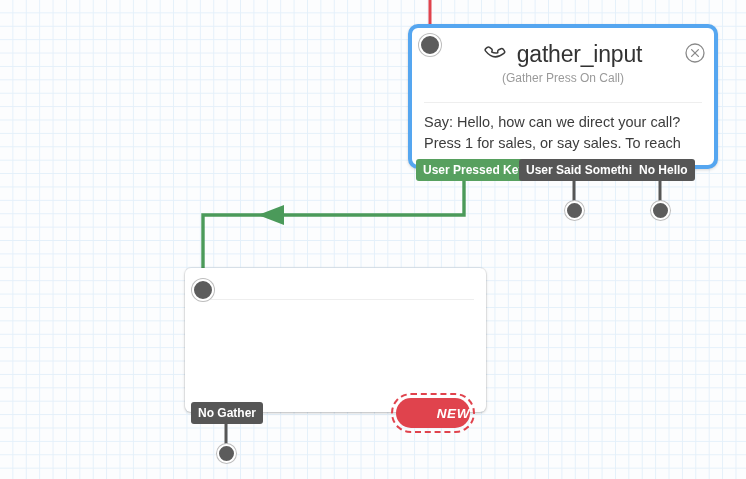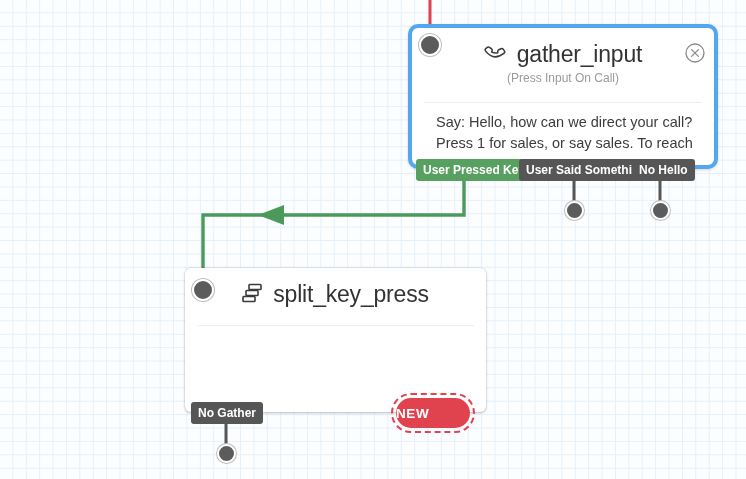"(Press Input On Call)" div.node-sub { text: Press Input -> Gather Press }
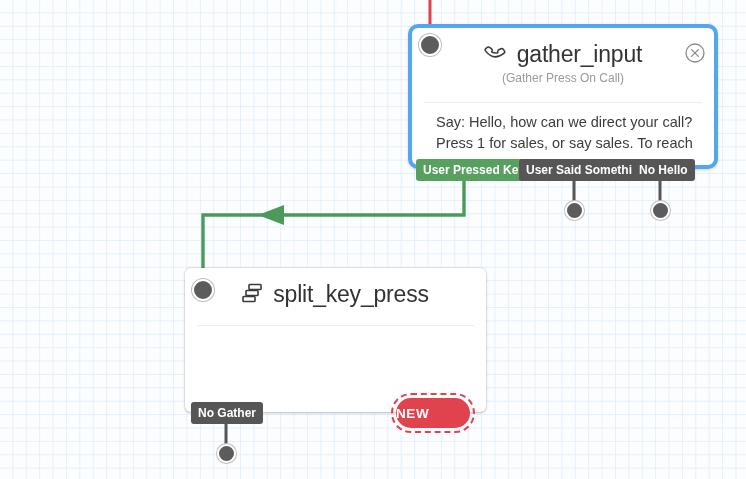"Say: Hello, how can we" .node-body { padding: 9px 12px 12px 24px -> 9px 12px 12px 12px }
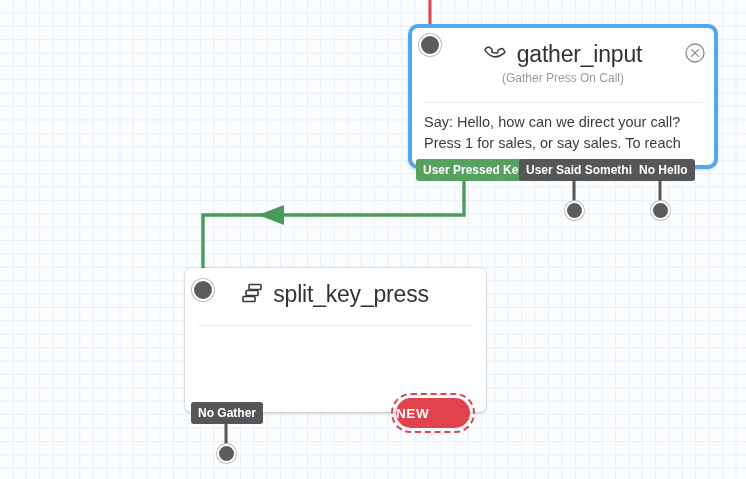"split_key_press" div.node-title-row { html: <div> <span> <svg> <rect></rect> <rect></rect> <rect></rect> </svg> </span> <span>split_key_press</span> </div> -> none }
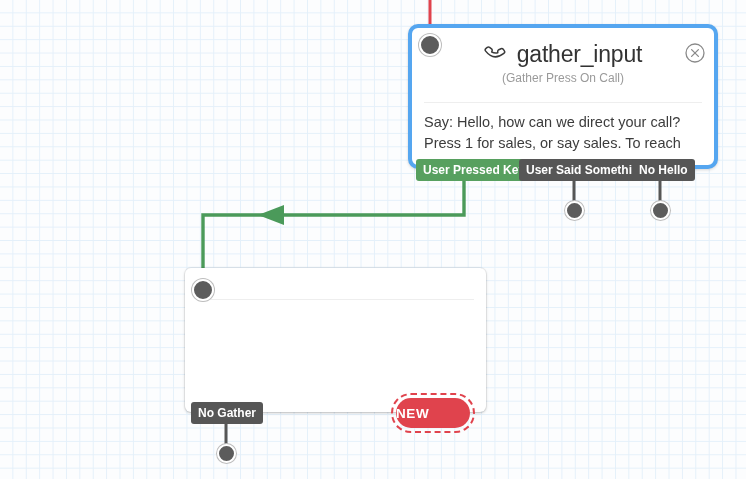"NEW" .new-btn { font-style: none -> italic; justify-content: flex-start -> flex-end }
